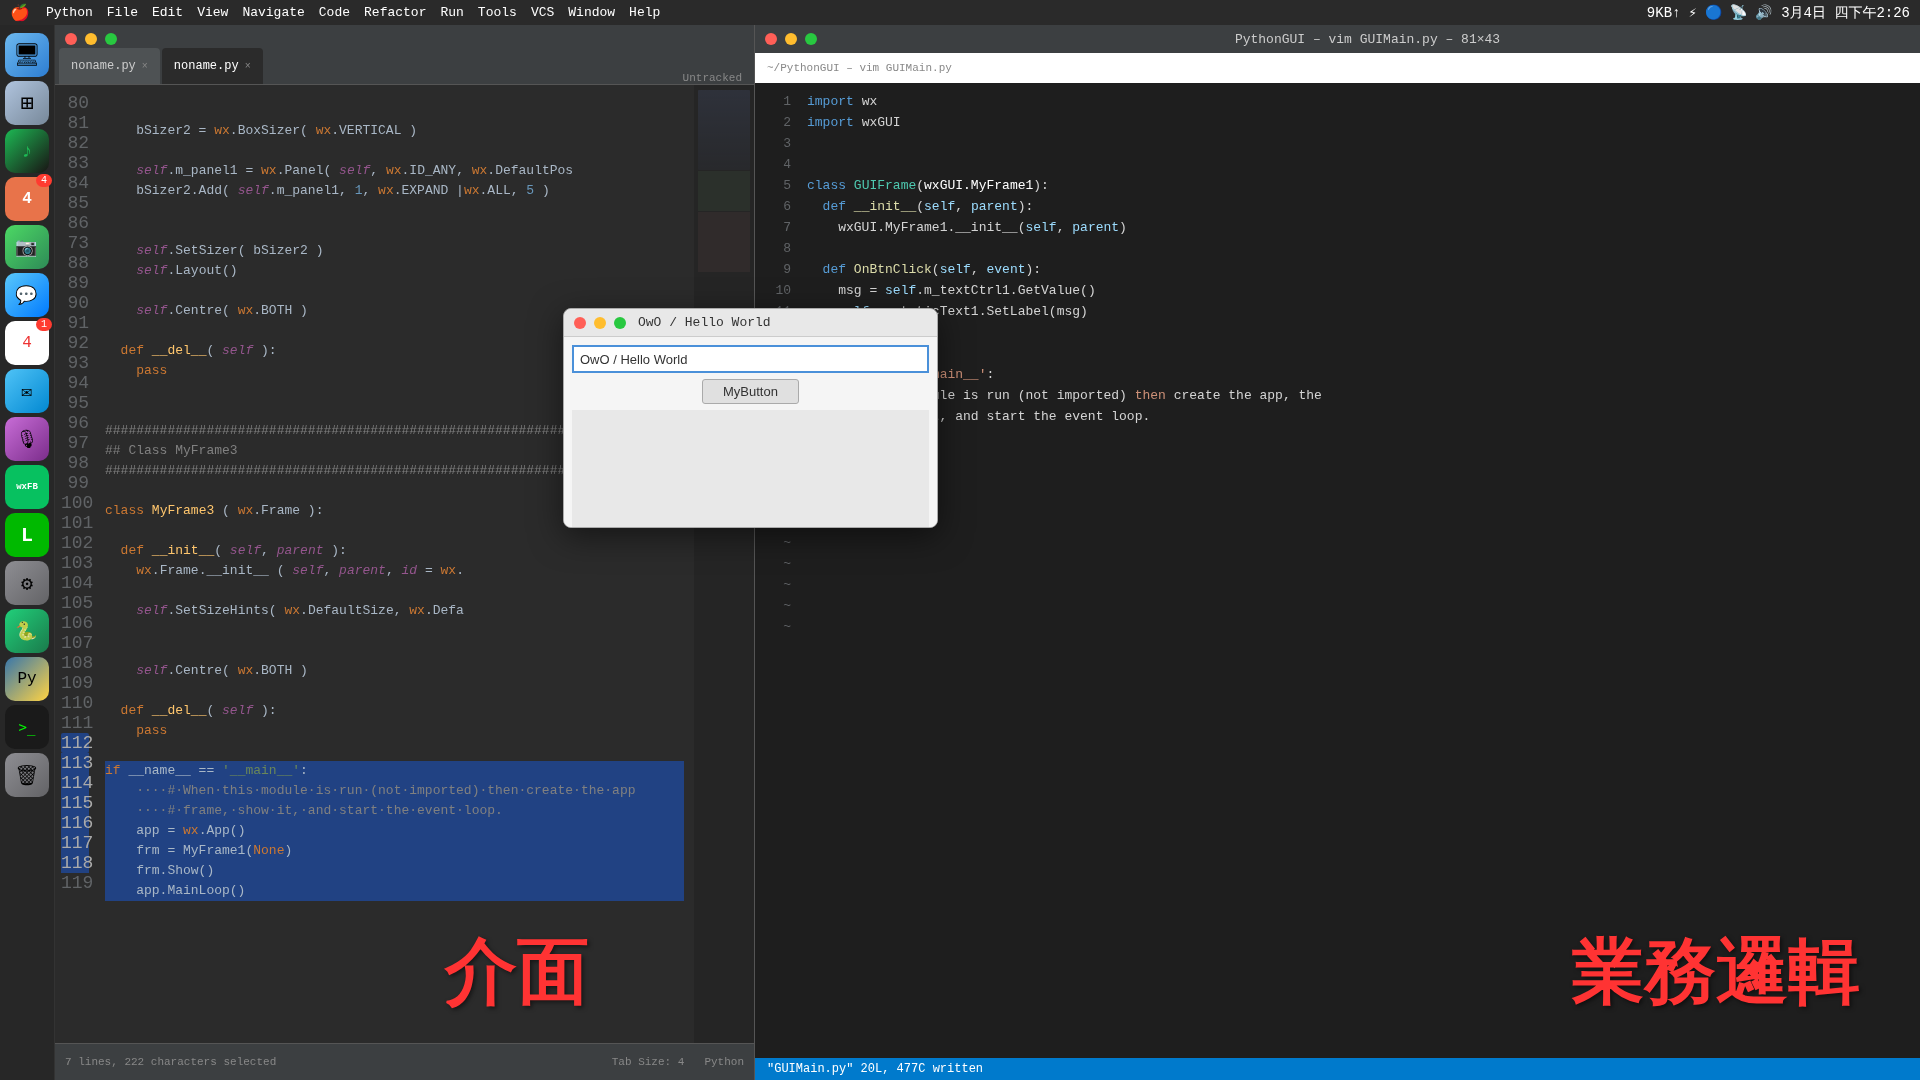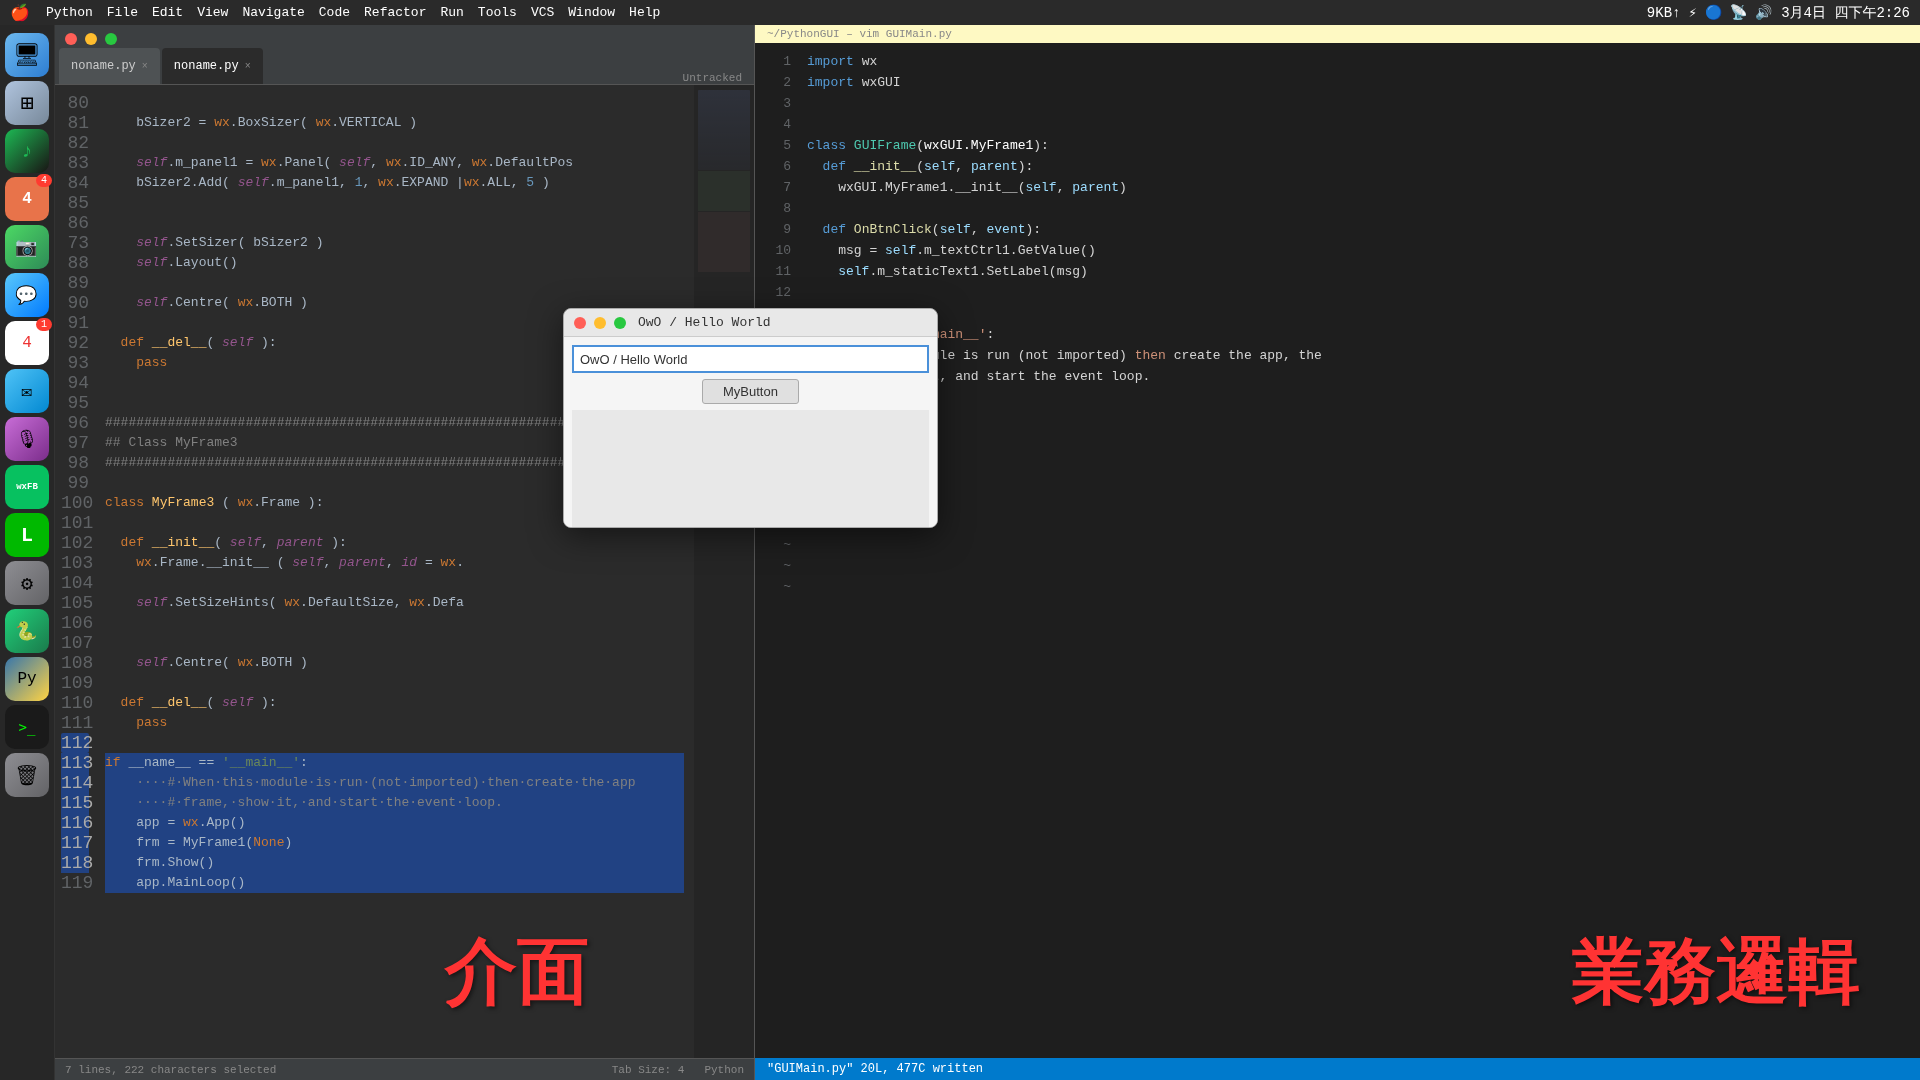"PythonGUI – vim GUIMain.py –" div.right-titlebar { html: none -> <div> <span></span> <span></span> <span></span> <span>PythonGUI – vim GUIMain.py – 81×43</span> </div> }
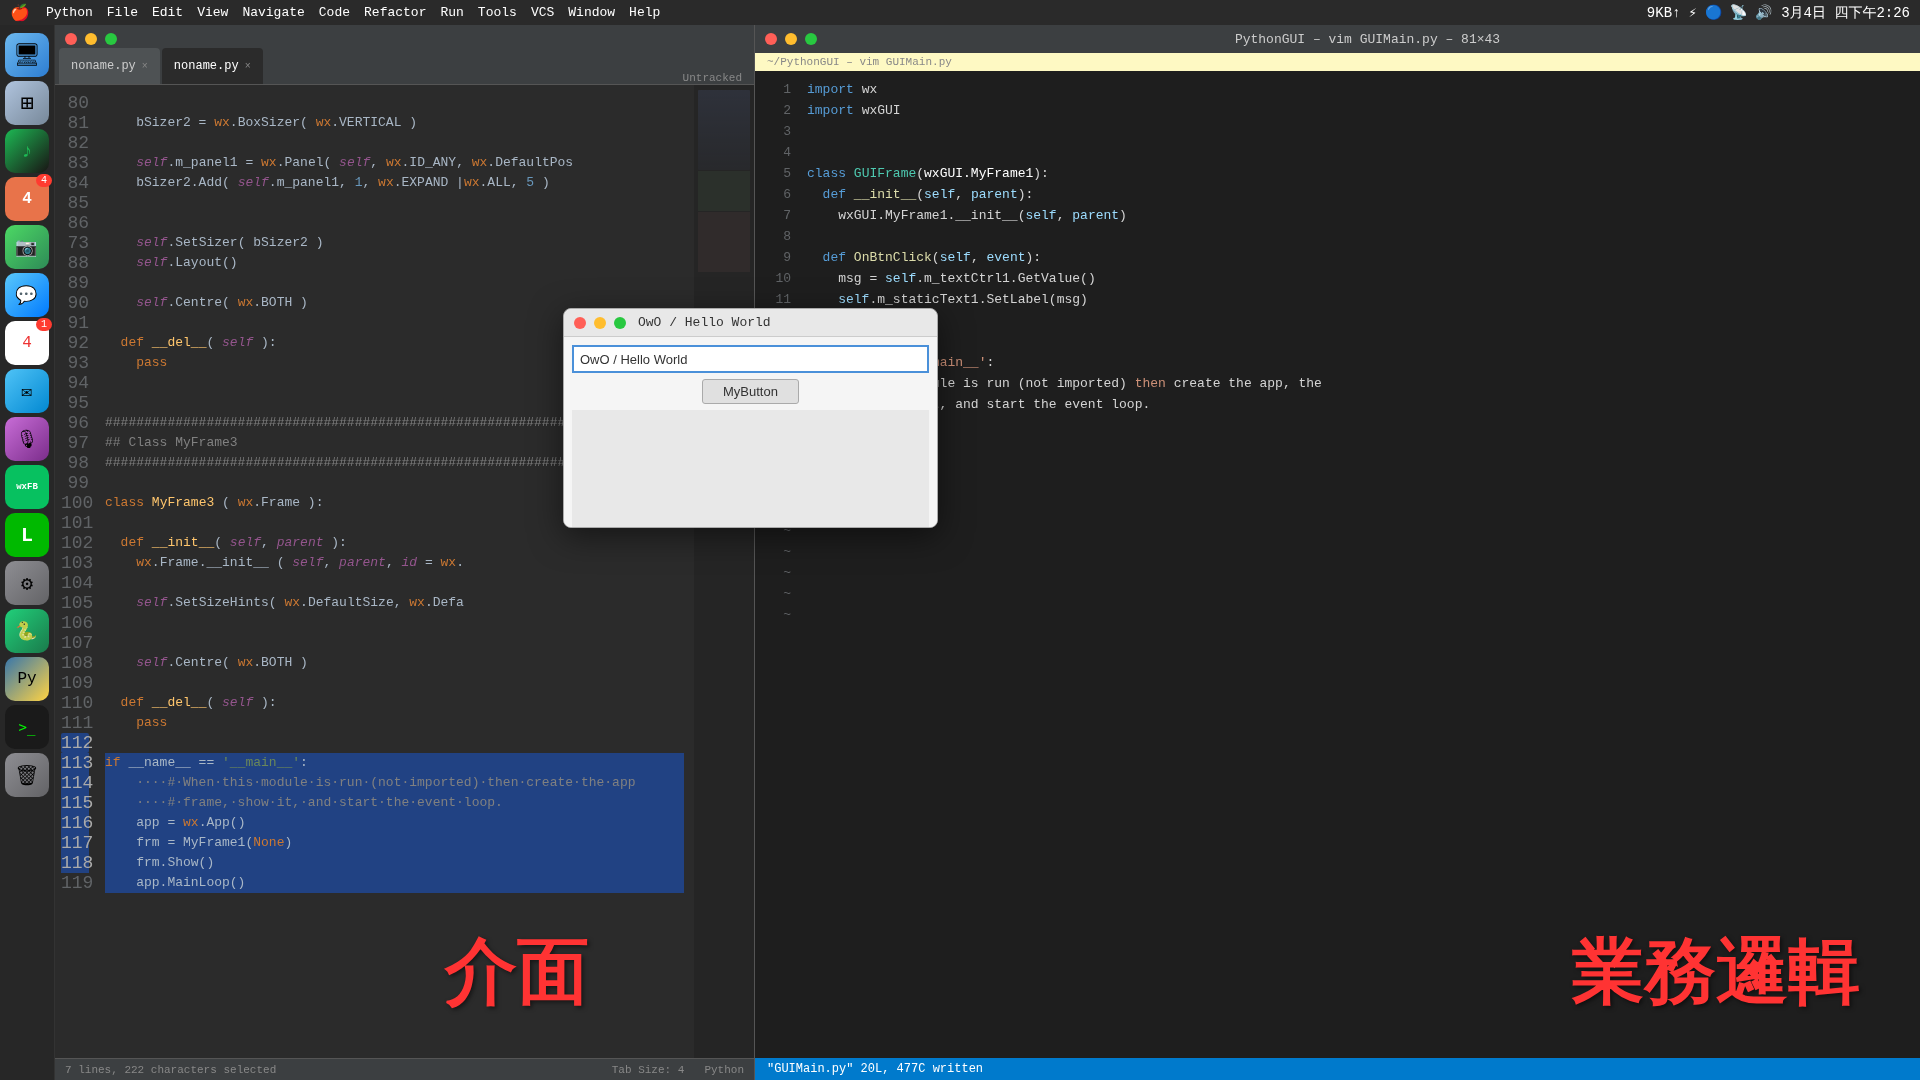"~/PythonGUI – vim GUIMain.py" div { background: #fef9c3 -> #ffffff; height: 18px -> 30px }
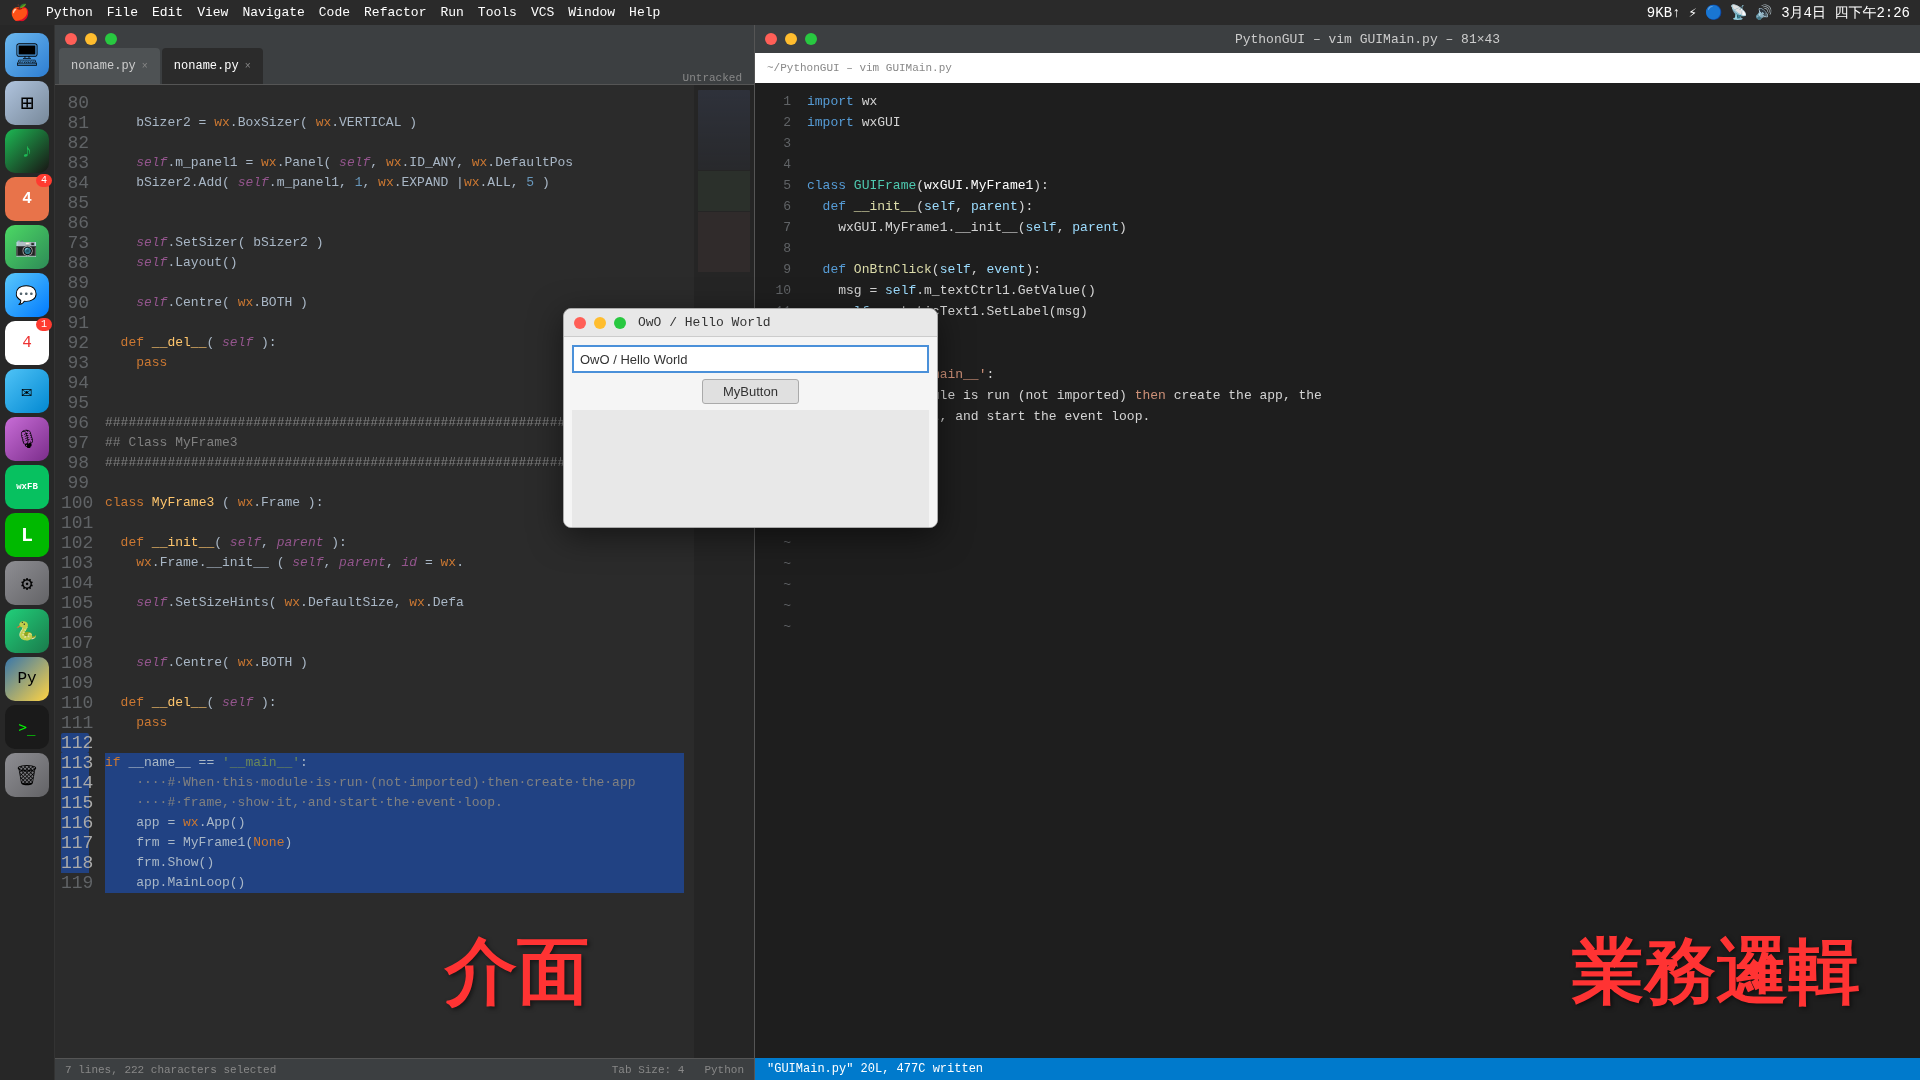"bSizer2 = wx.BoxSizer( wx.VERTICAL )" .code-content { padding: 8px 10px -> 16px 10px }
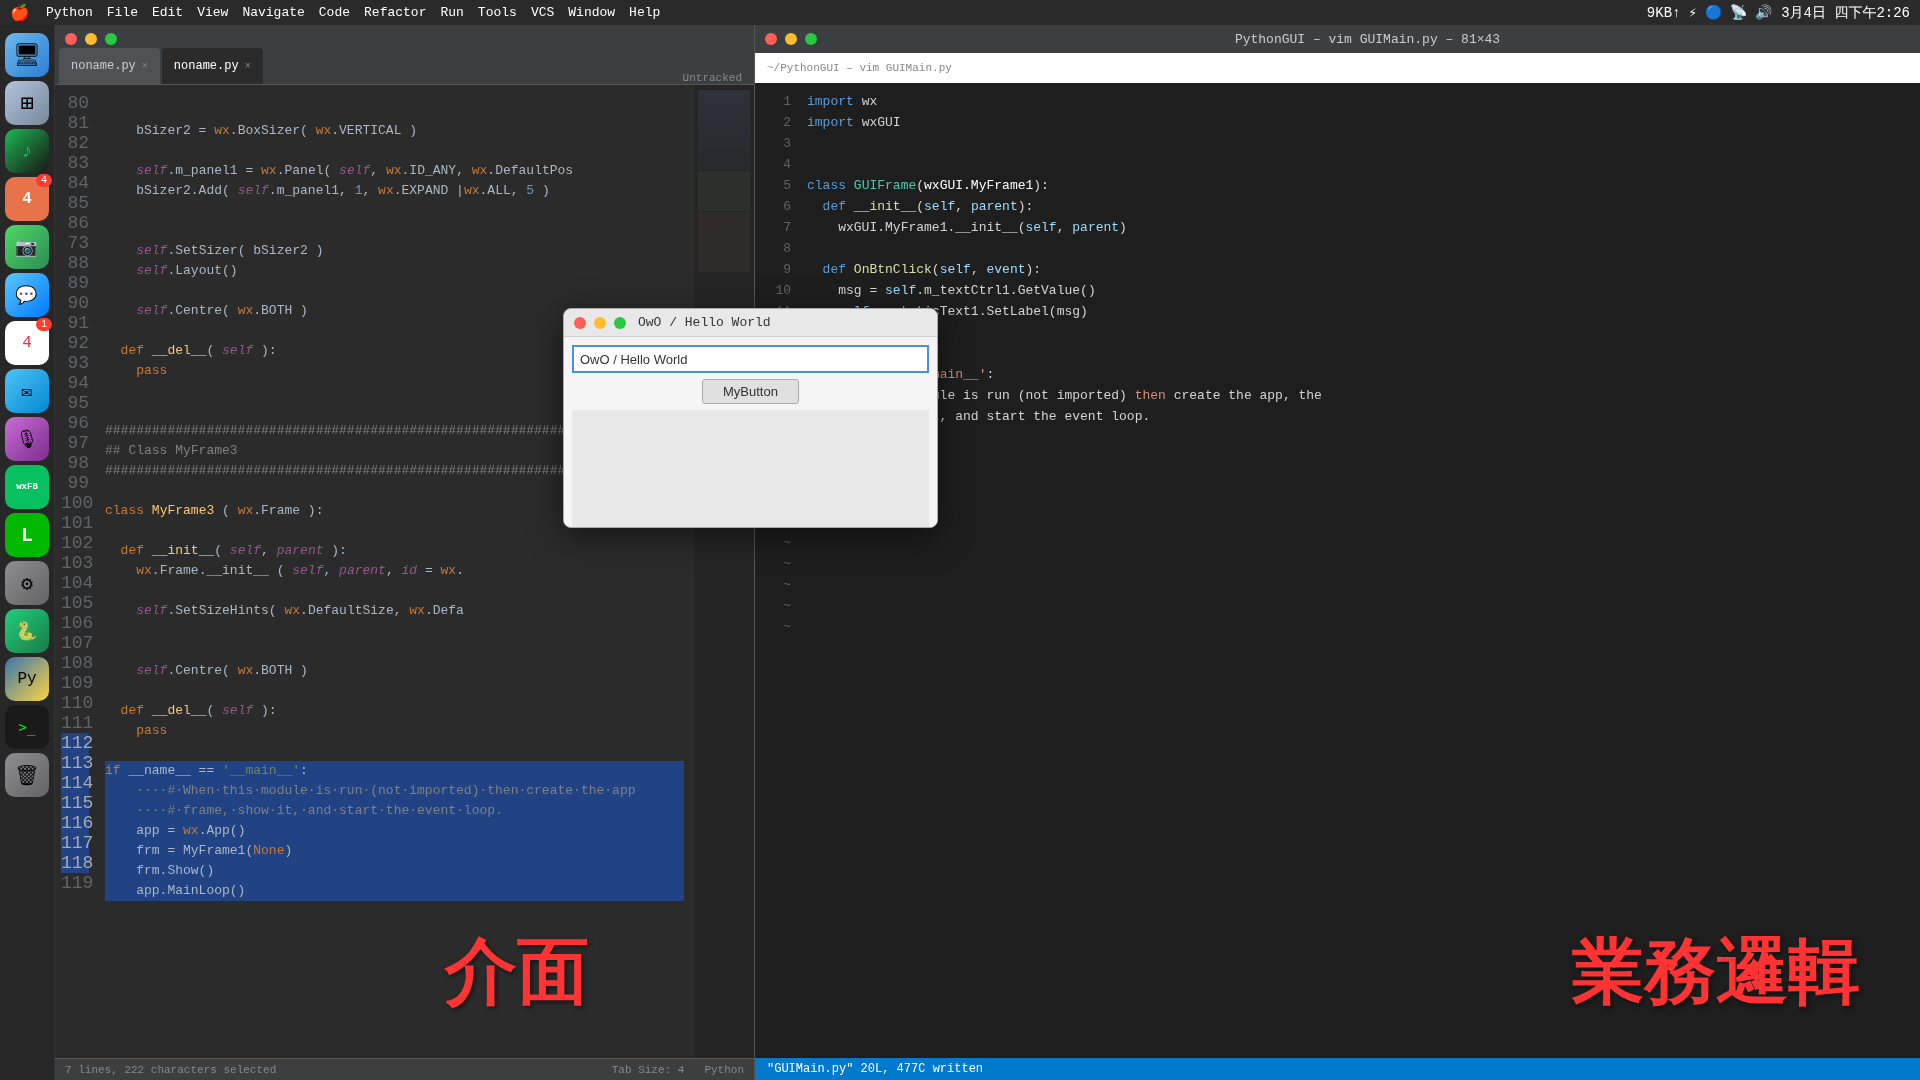"7 lines, 222 characters selected" .left-statusbar { height: 22px -> 37px }
